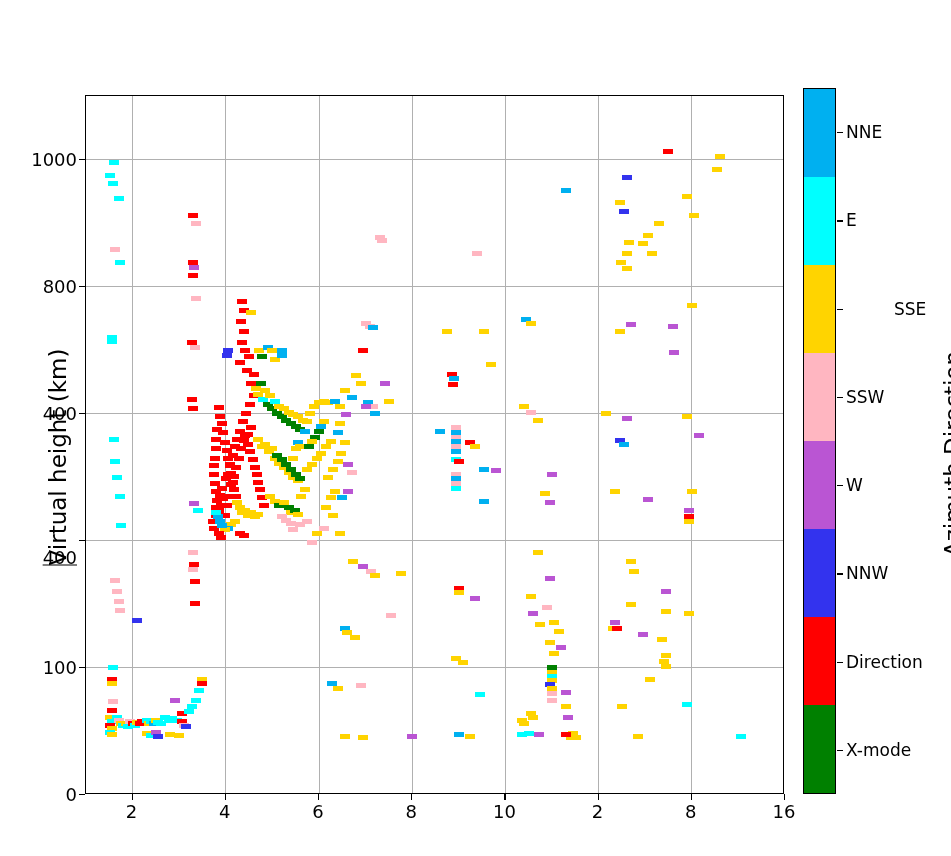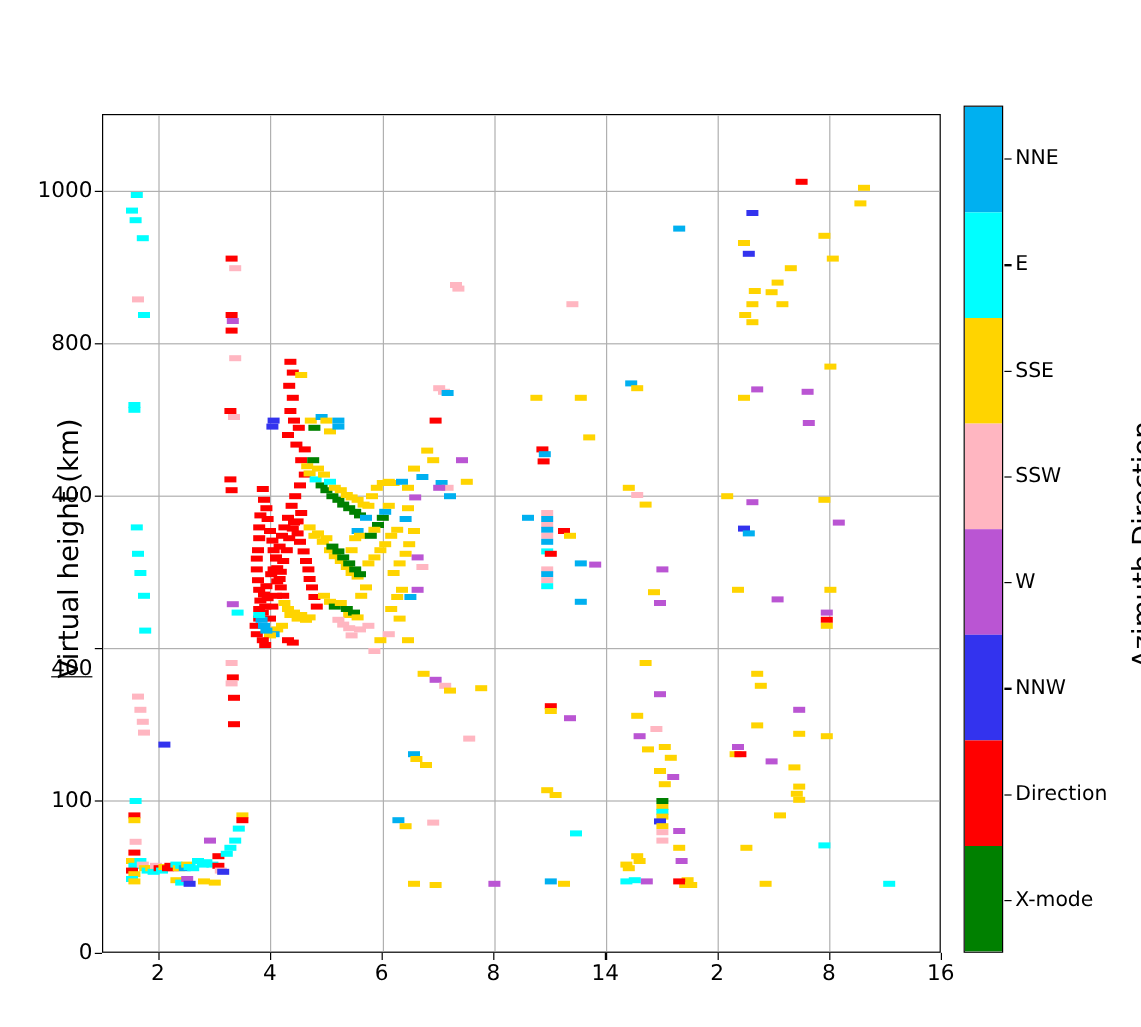"SSE" div.cbar-label { margin-left: none -> 48px }
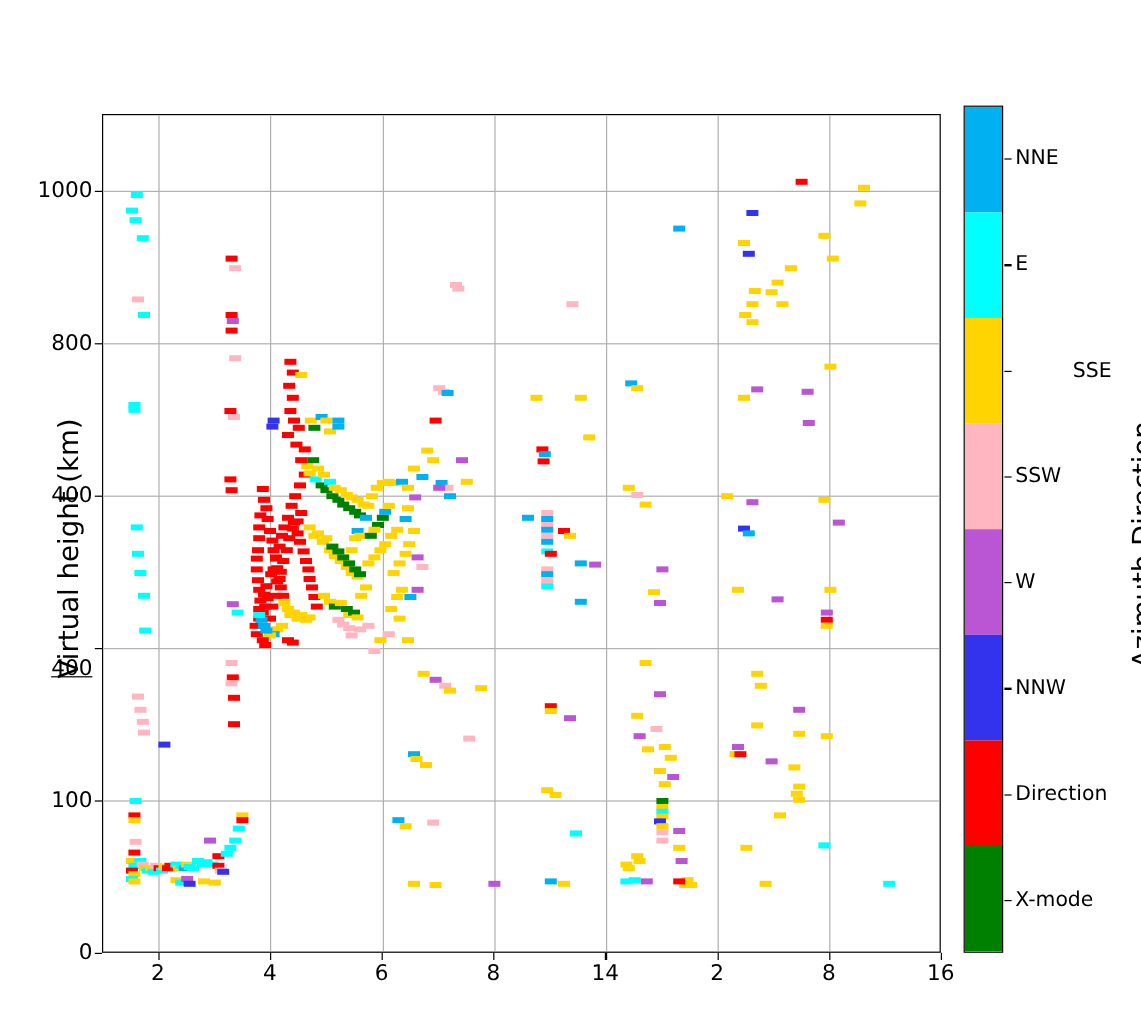"14" div.ticklabel-x { text: 14 -> 10 }
